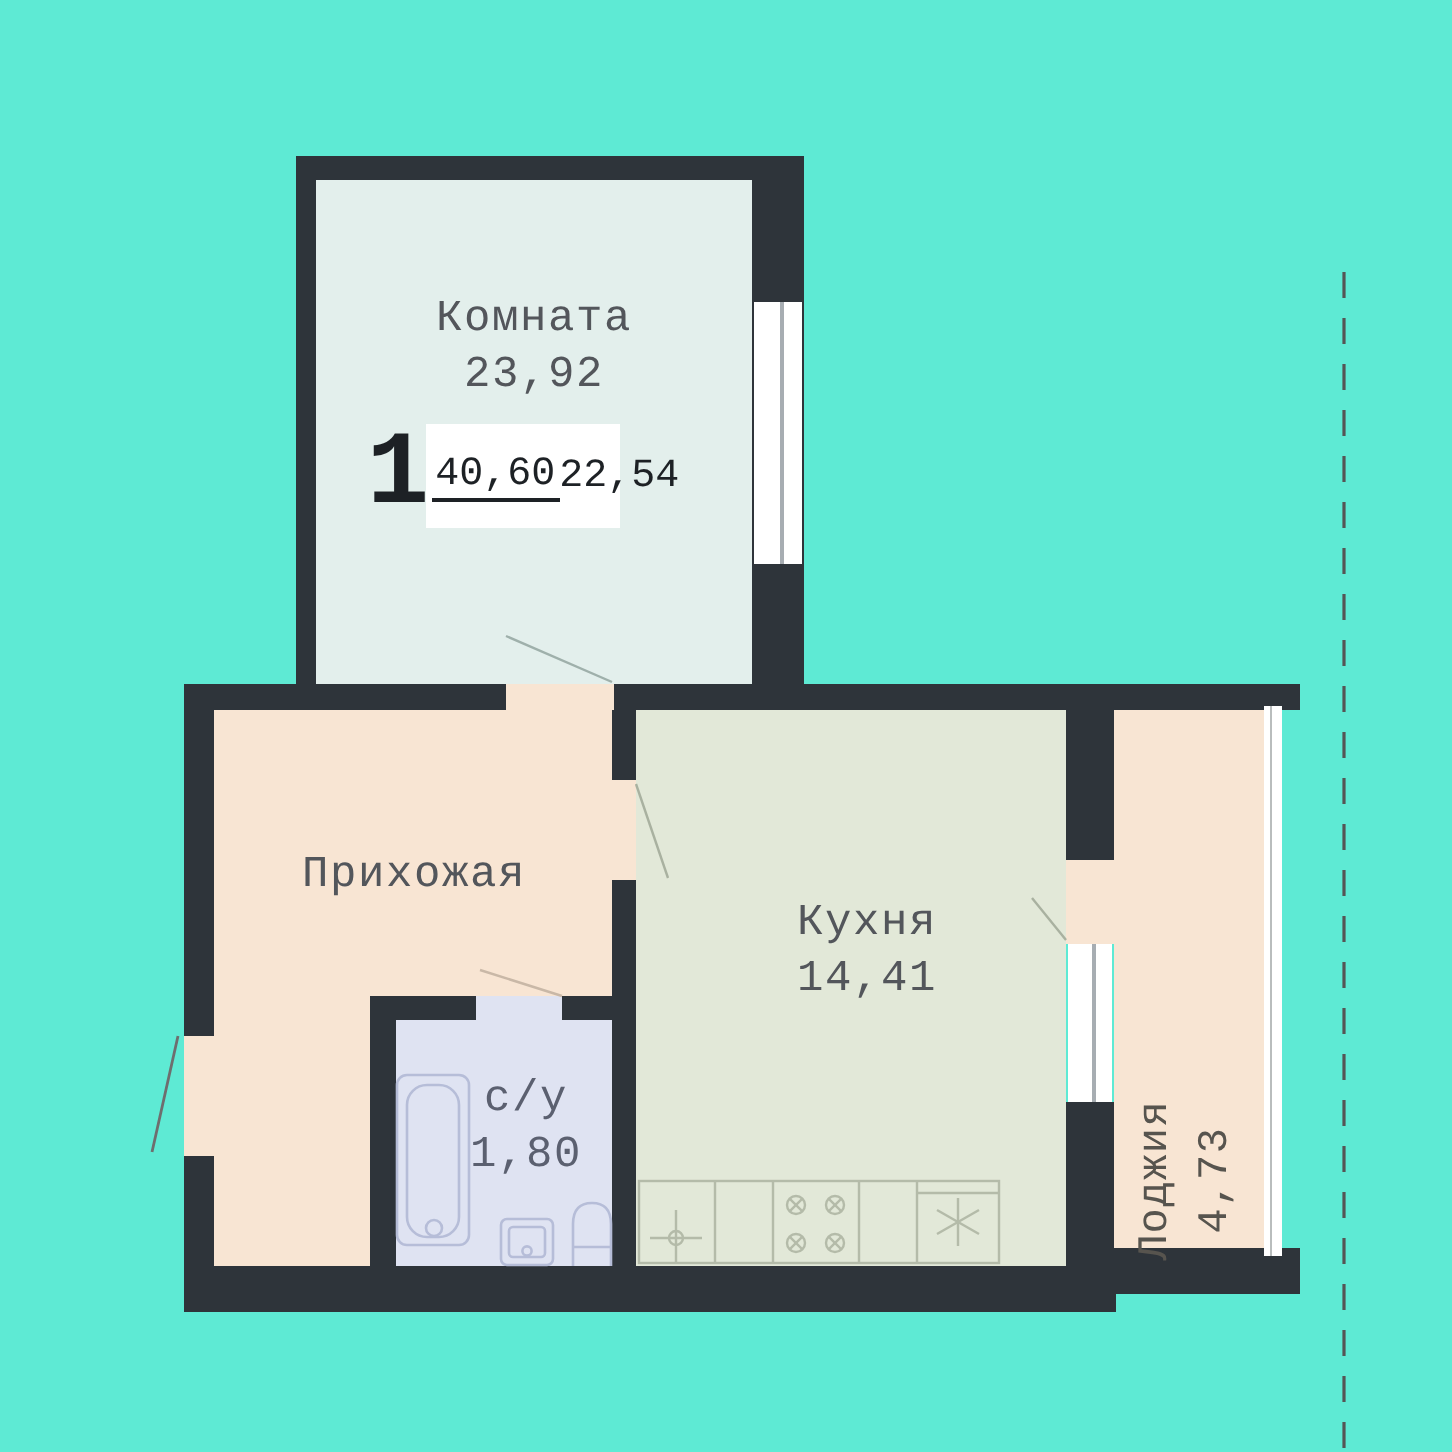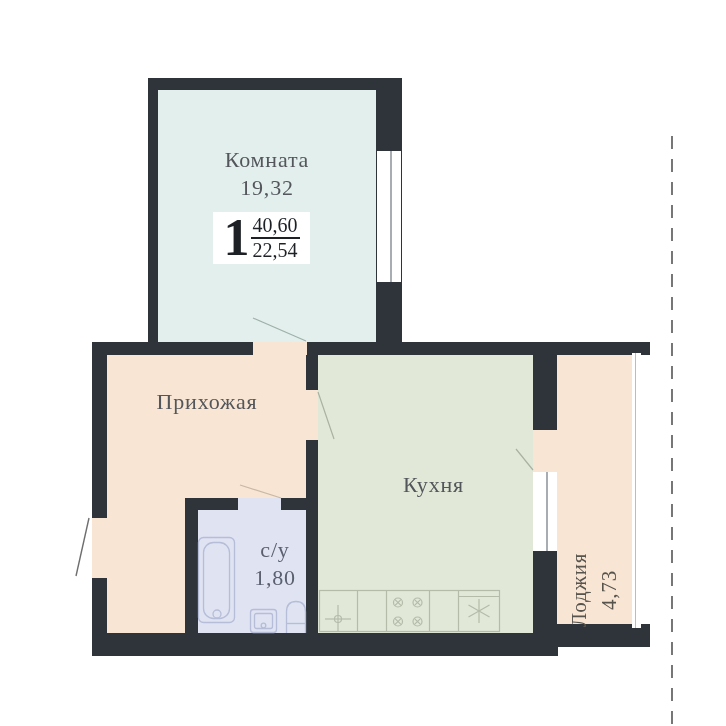"Комната" .stage { background: #ffffff -> #5eead4; font-family: Liberation Serif, serif -> Liberation Mono, monospace }
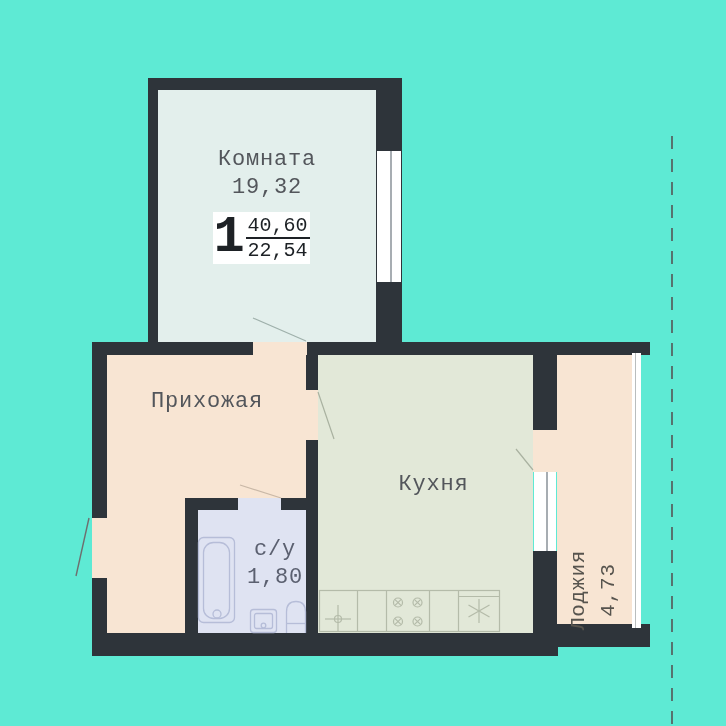"19,32" div { text: 19,32 -> 23,92 }
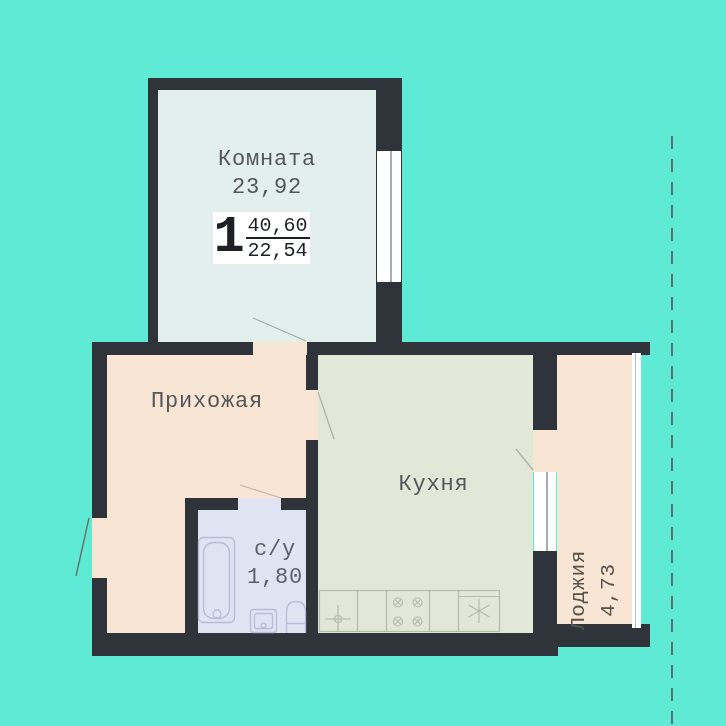"40,60" .frac { flex-direction: column -> row }
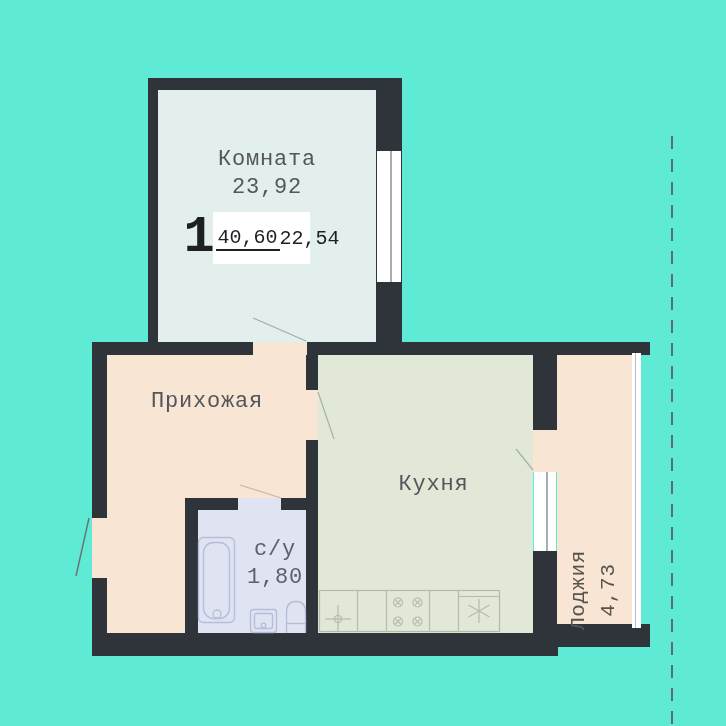"Прихожая" div.lbl { top: 388px -> 424px }
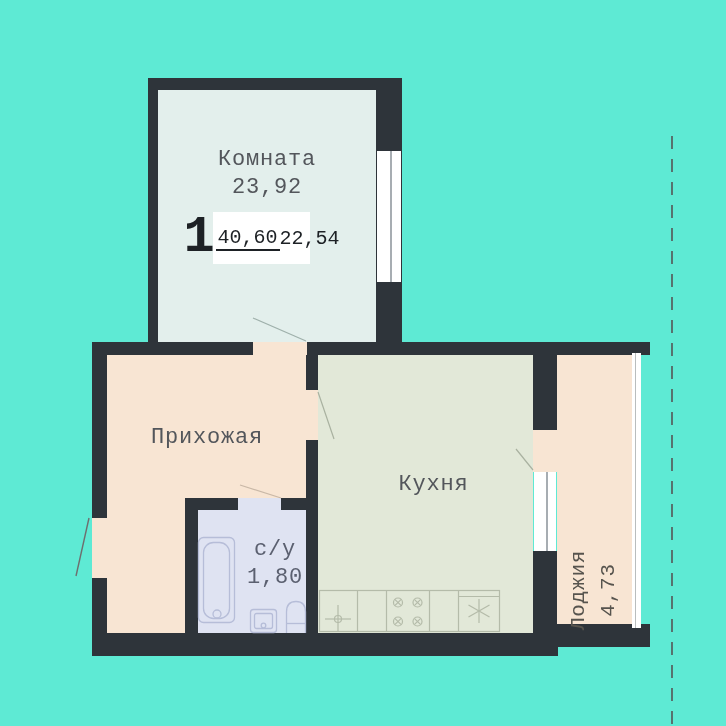"Кухня" div.lbl { top: 471px -> 448px }
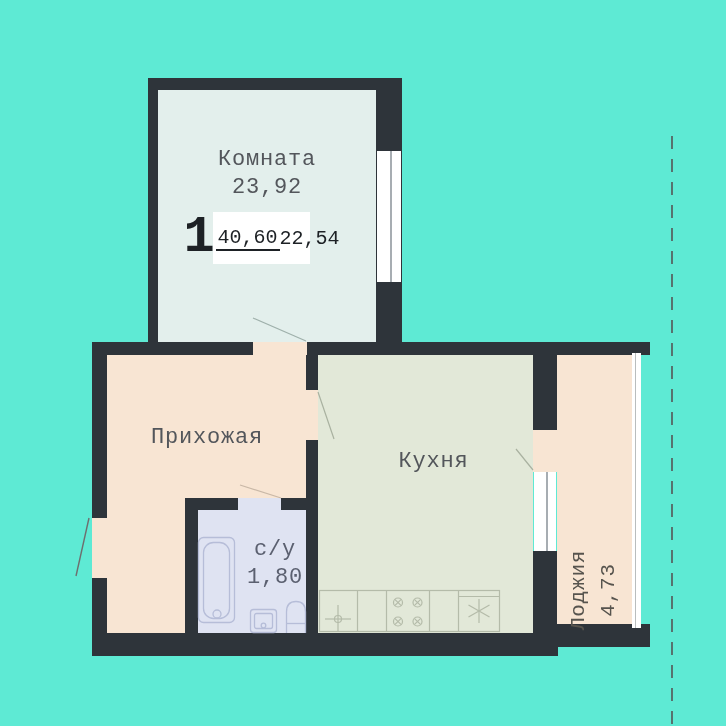"14,41" div { html: none -> <div>14,41</div> }
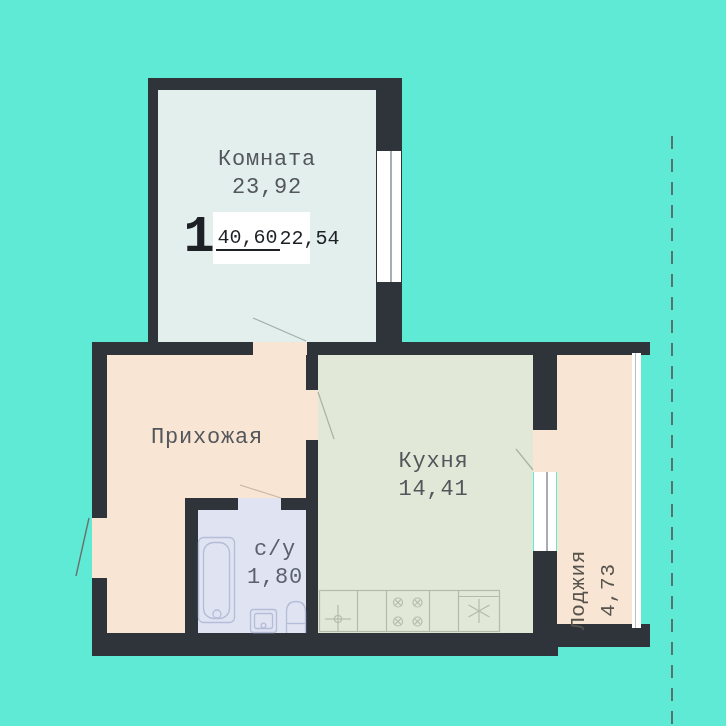"с/у" div.lbl { left: 220px -> 208px }
